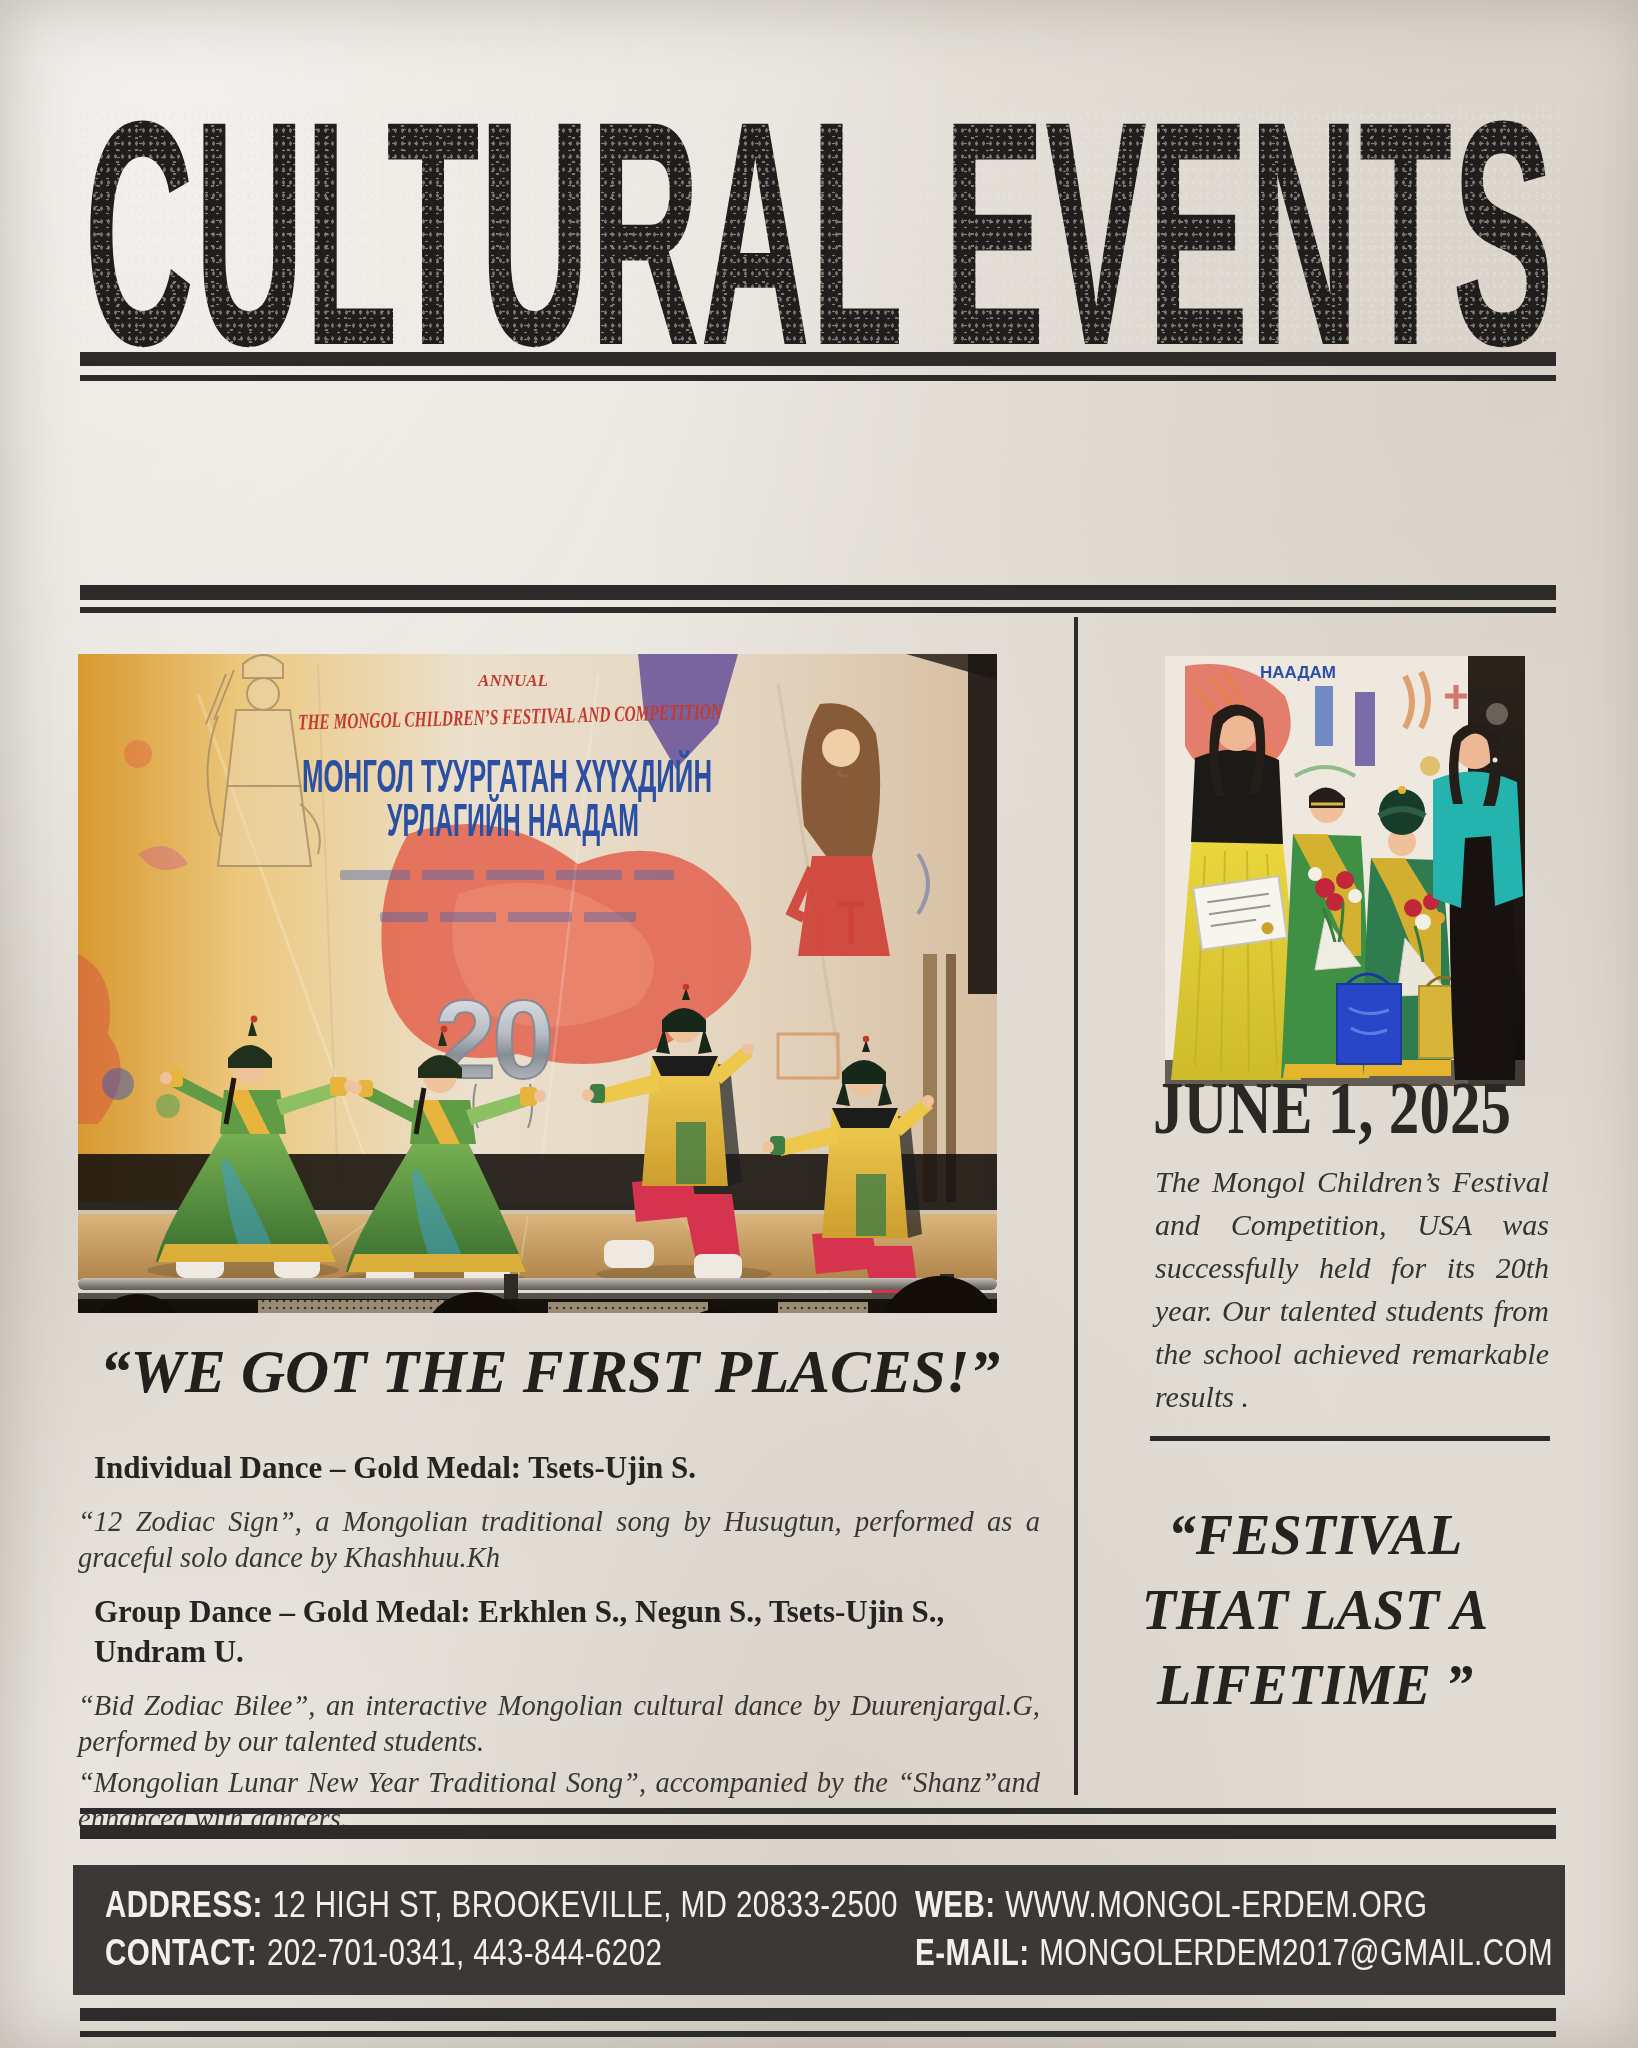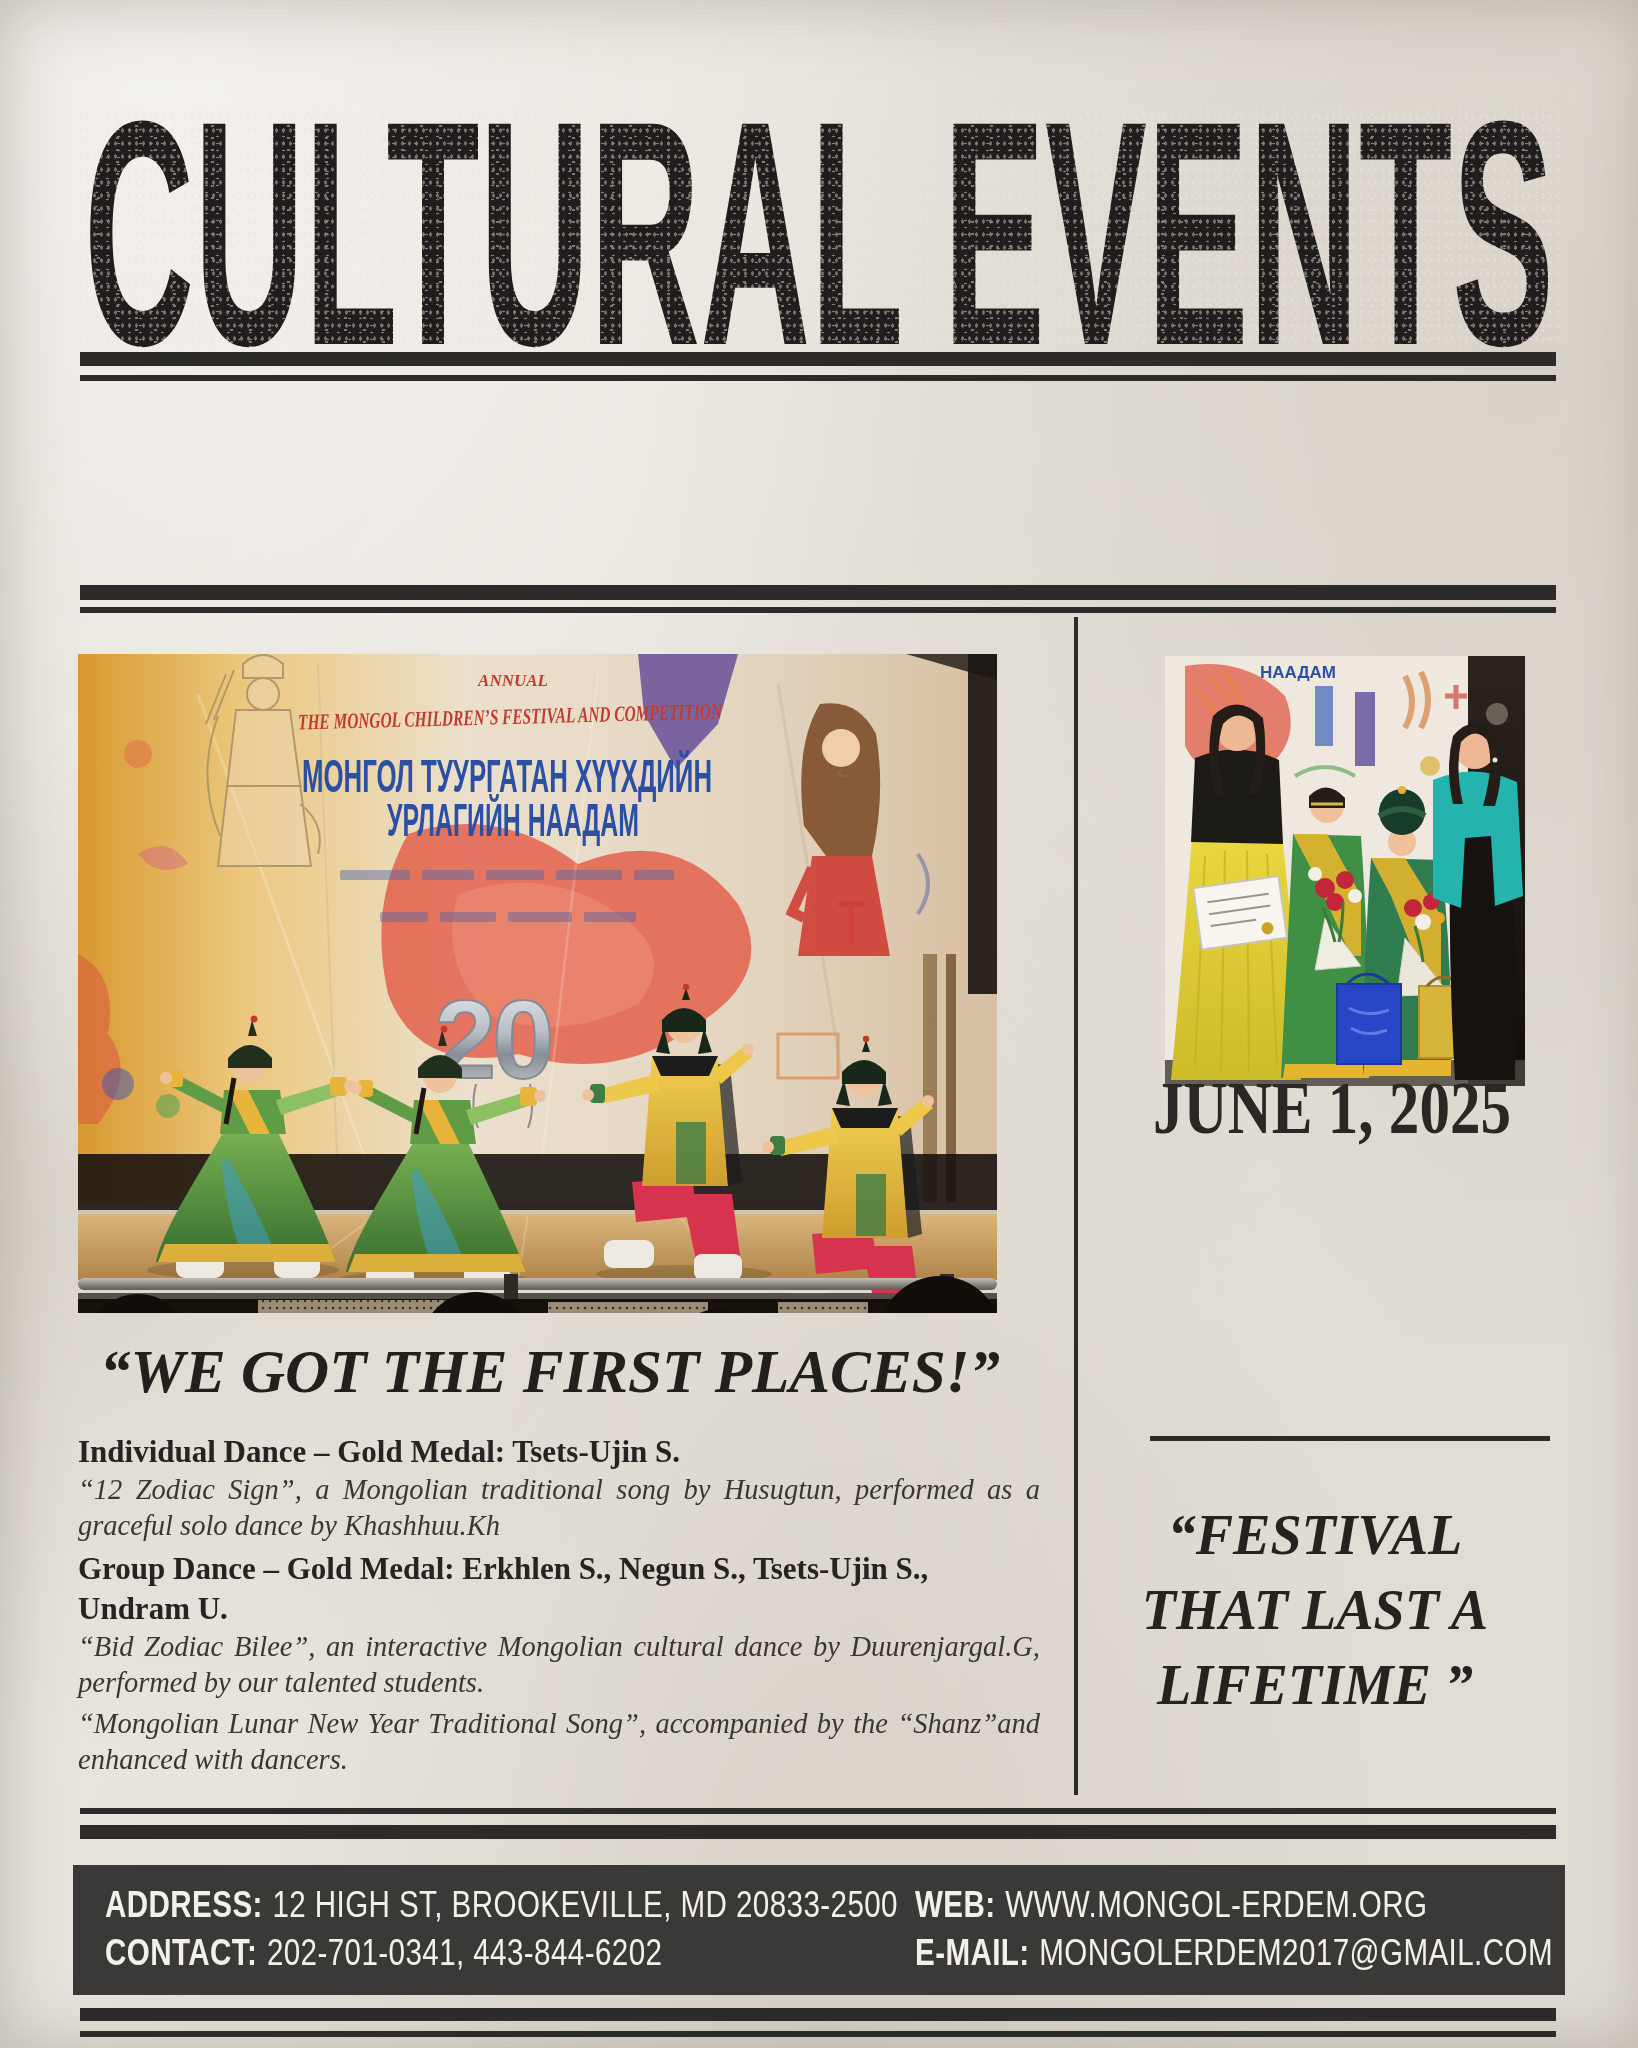"The Mongol Children’s Festival and Competition," div.article { html: none -> <div>The Mongol Children’s Festival and Competition, USA was successfully held for its 20th year. Our talented students from the school achieved remarkable results .</div> }
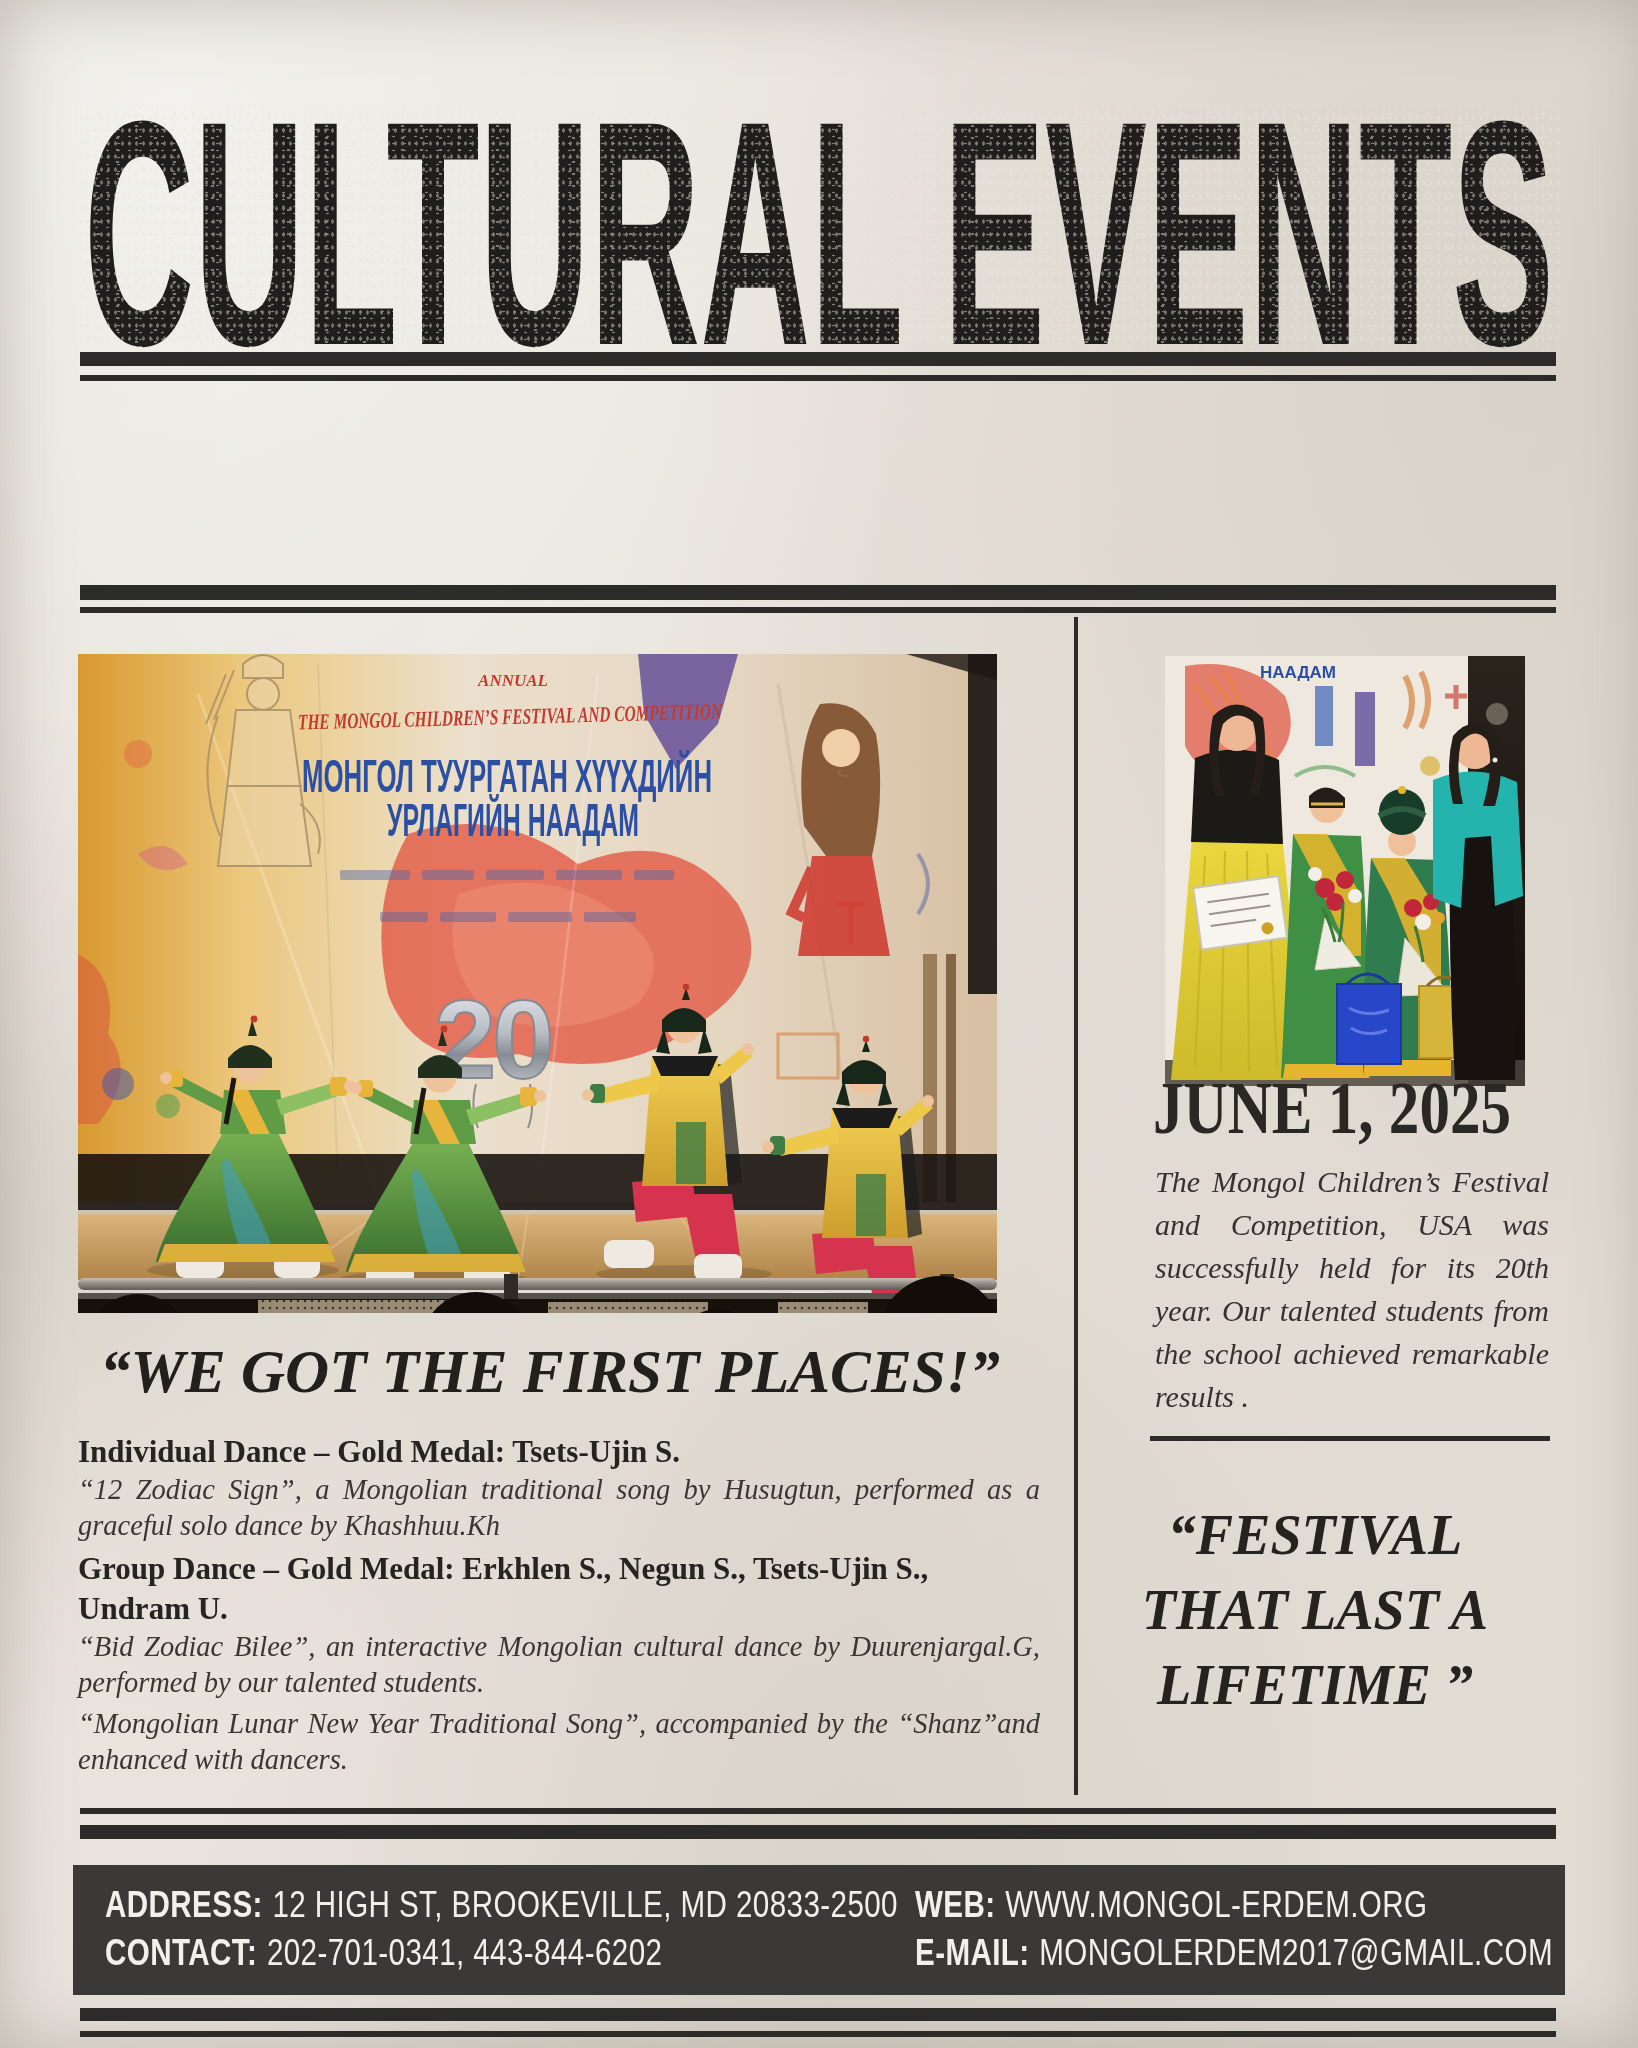"Individual Dance – Gold Medal:" .results h3 { margin: 0 -> 16px }
